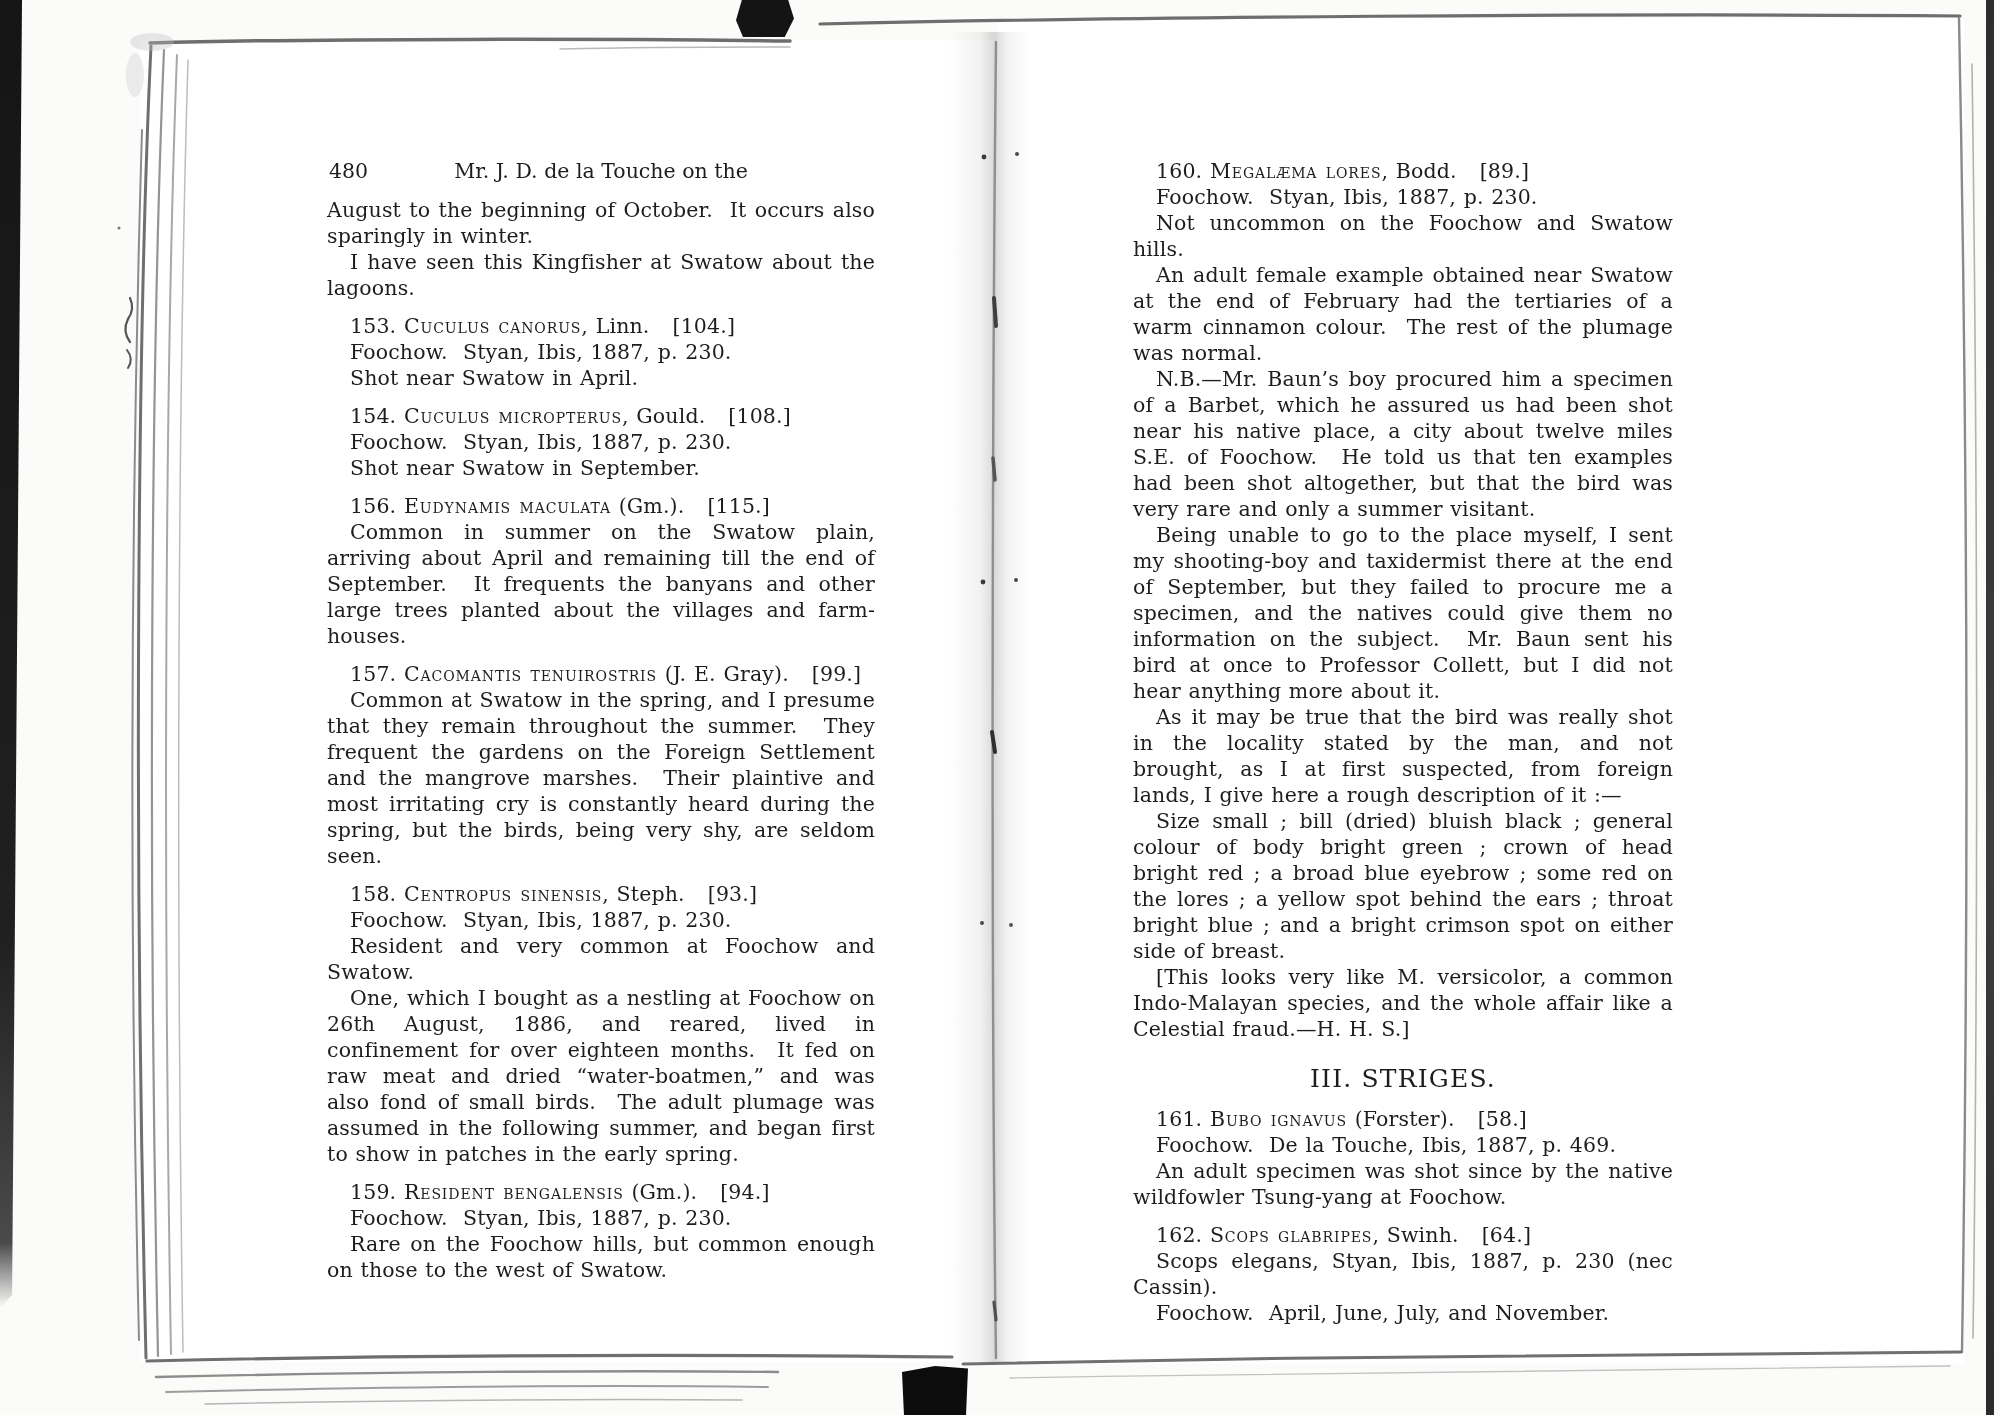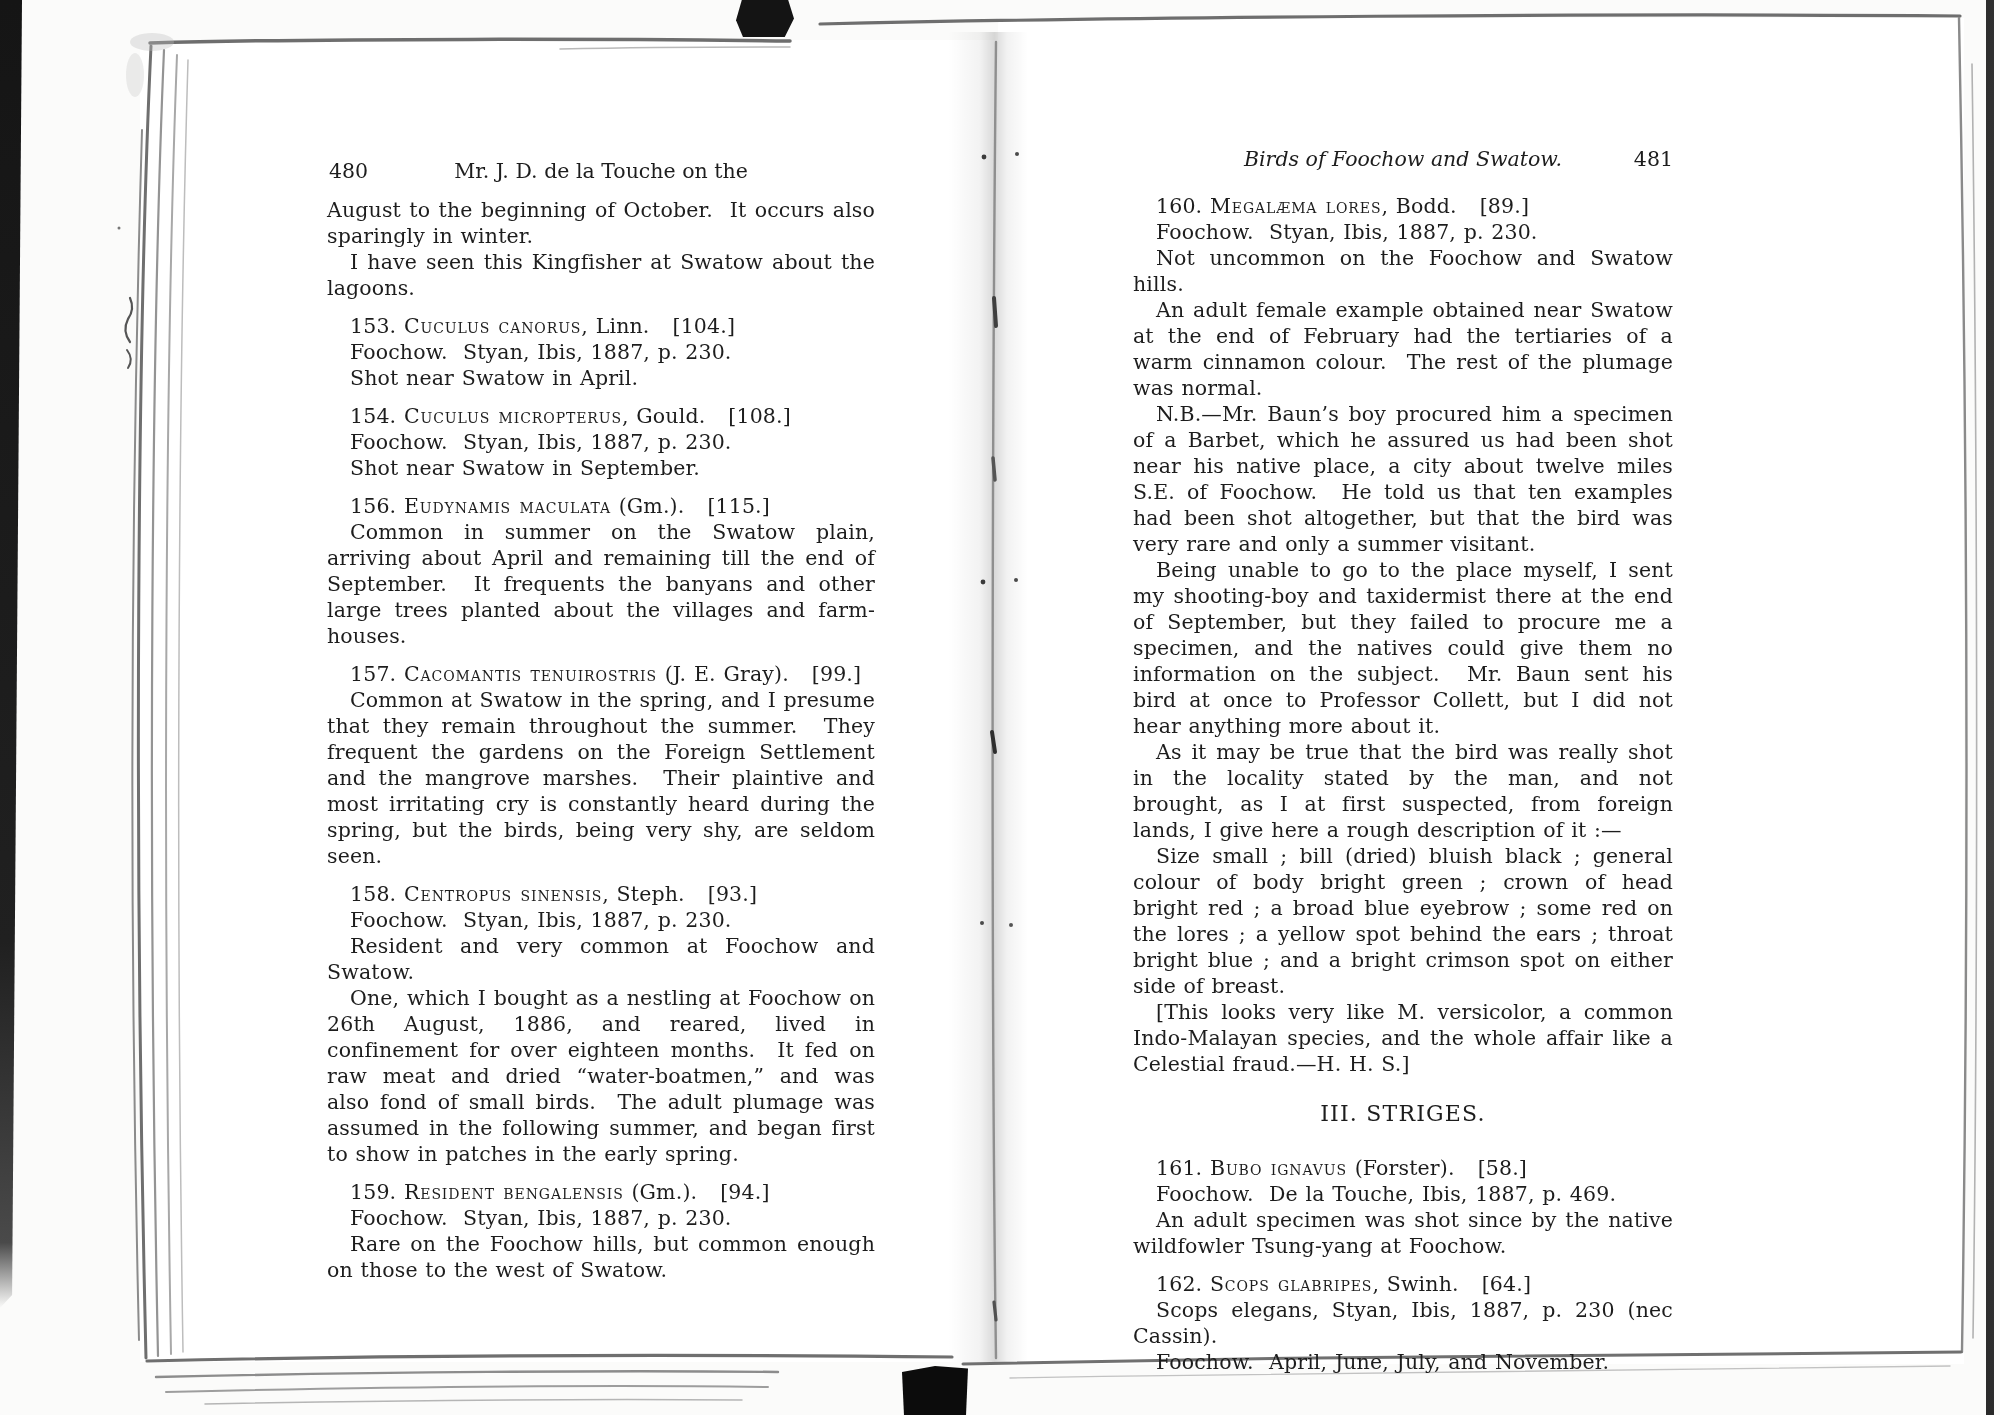"Birds of Foochow and Swatow." div.pghead { html: <div> <span><span>Birds of Foochow and Swatow.</span></span> <span>481</span> </div> -> none }
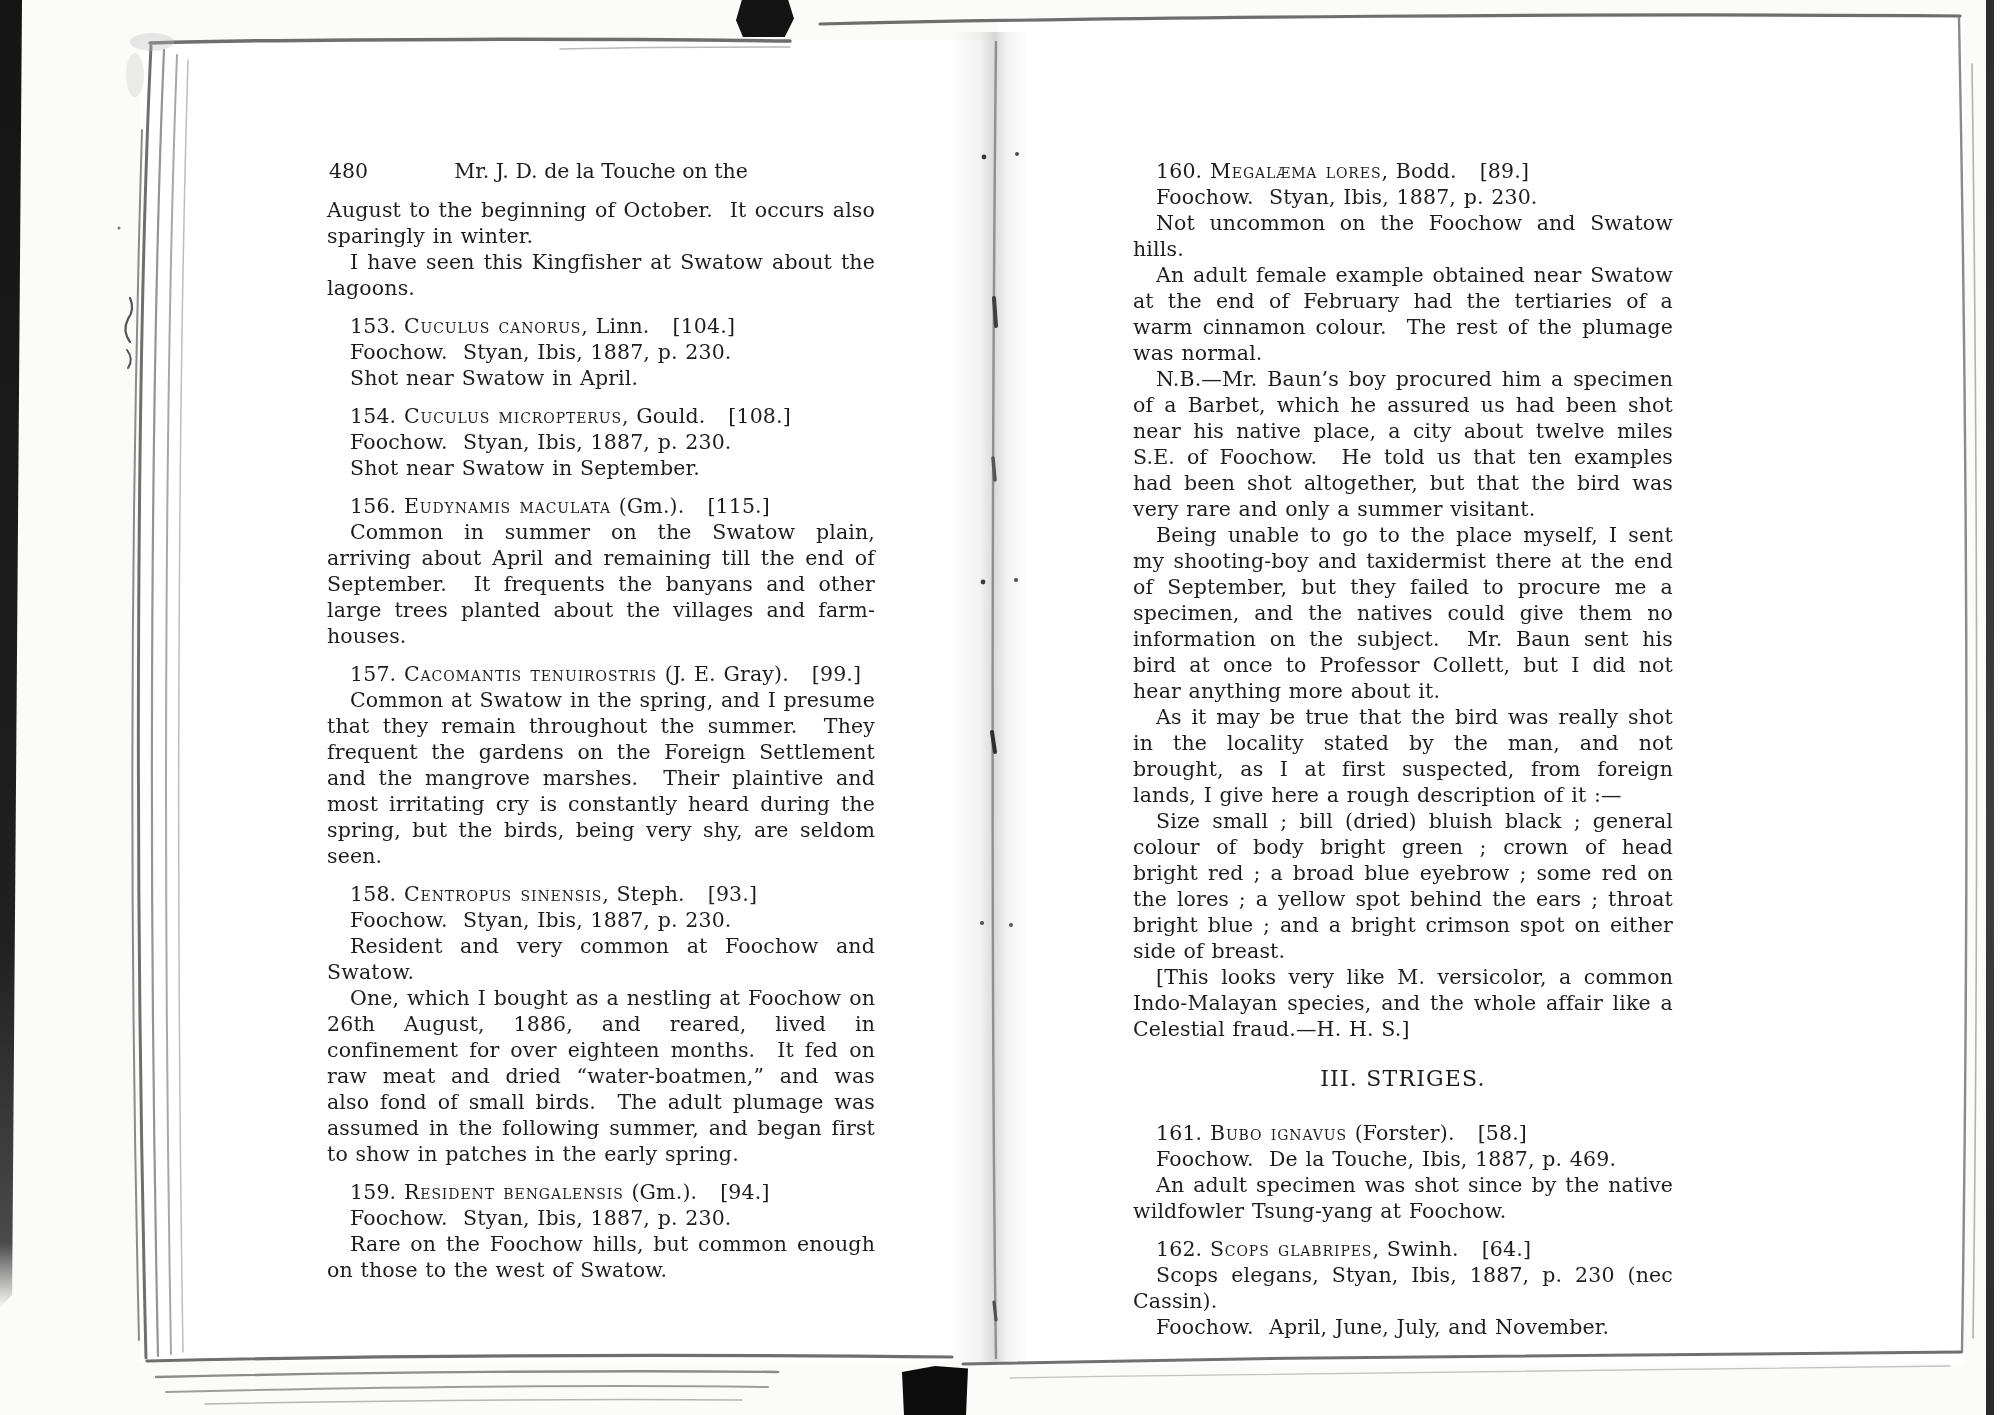"III. STRIGES." .section { font-size: 22px -> 25px; margin-bottom: 28px -> 14px }
